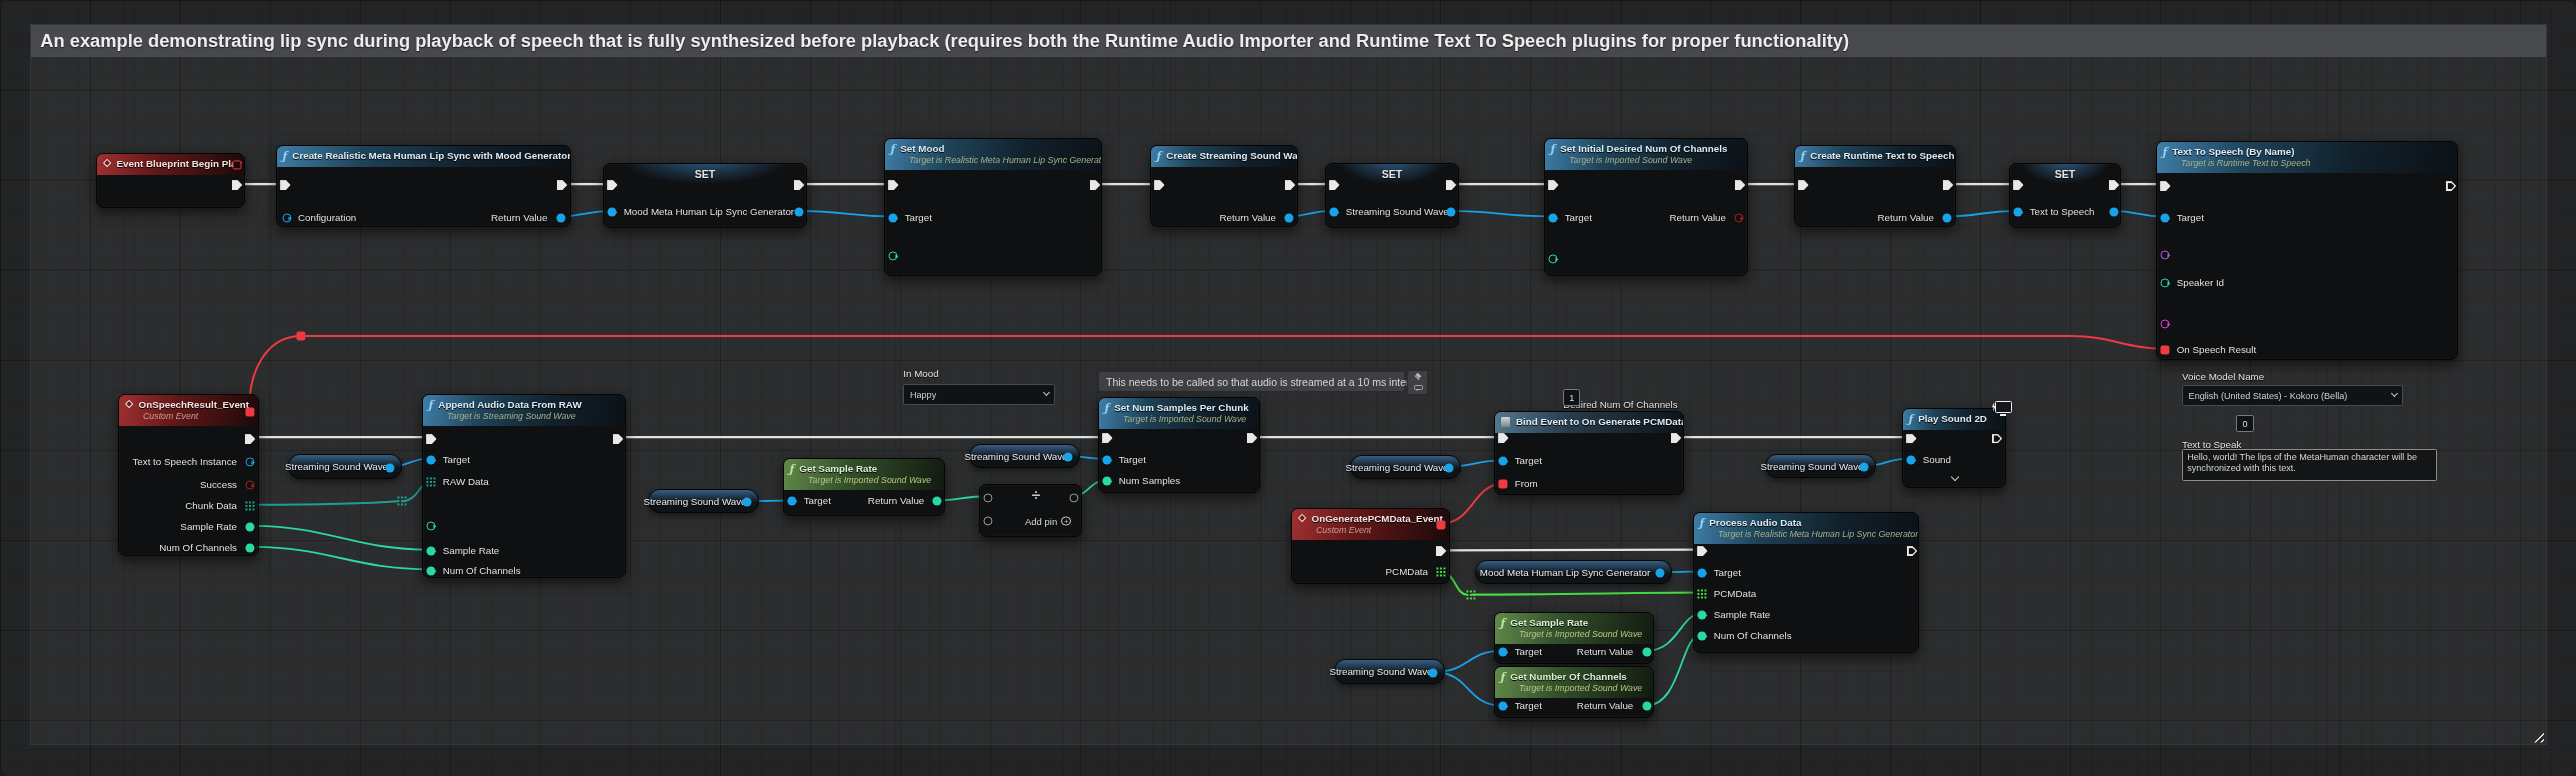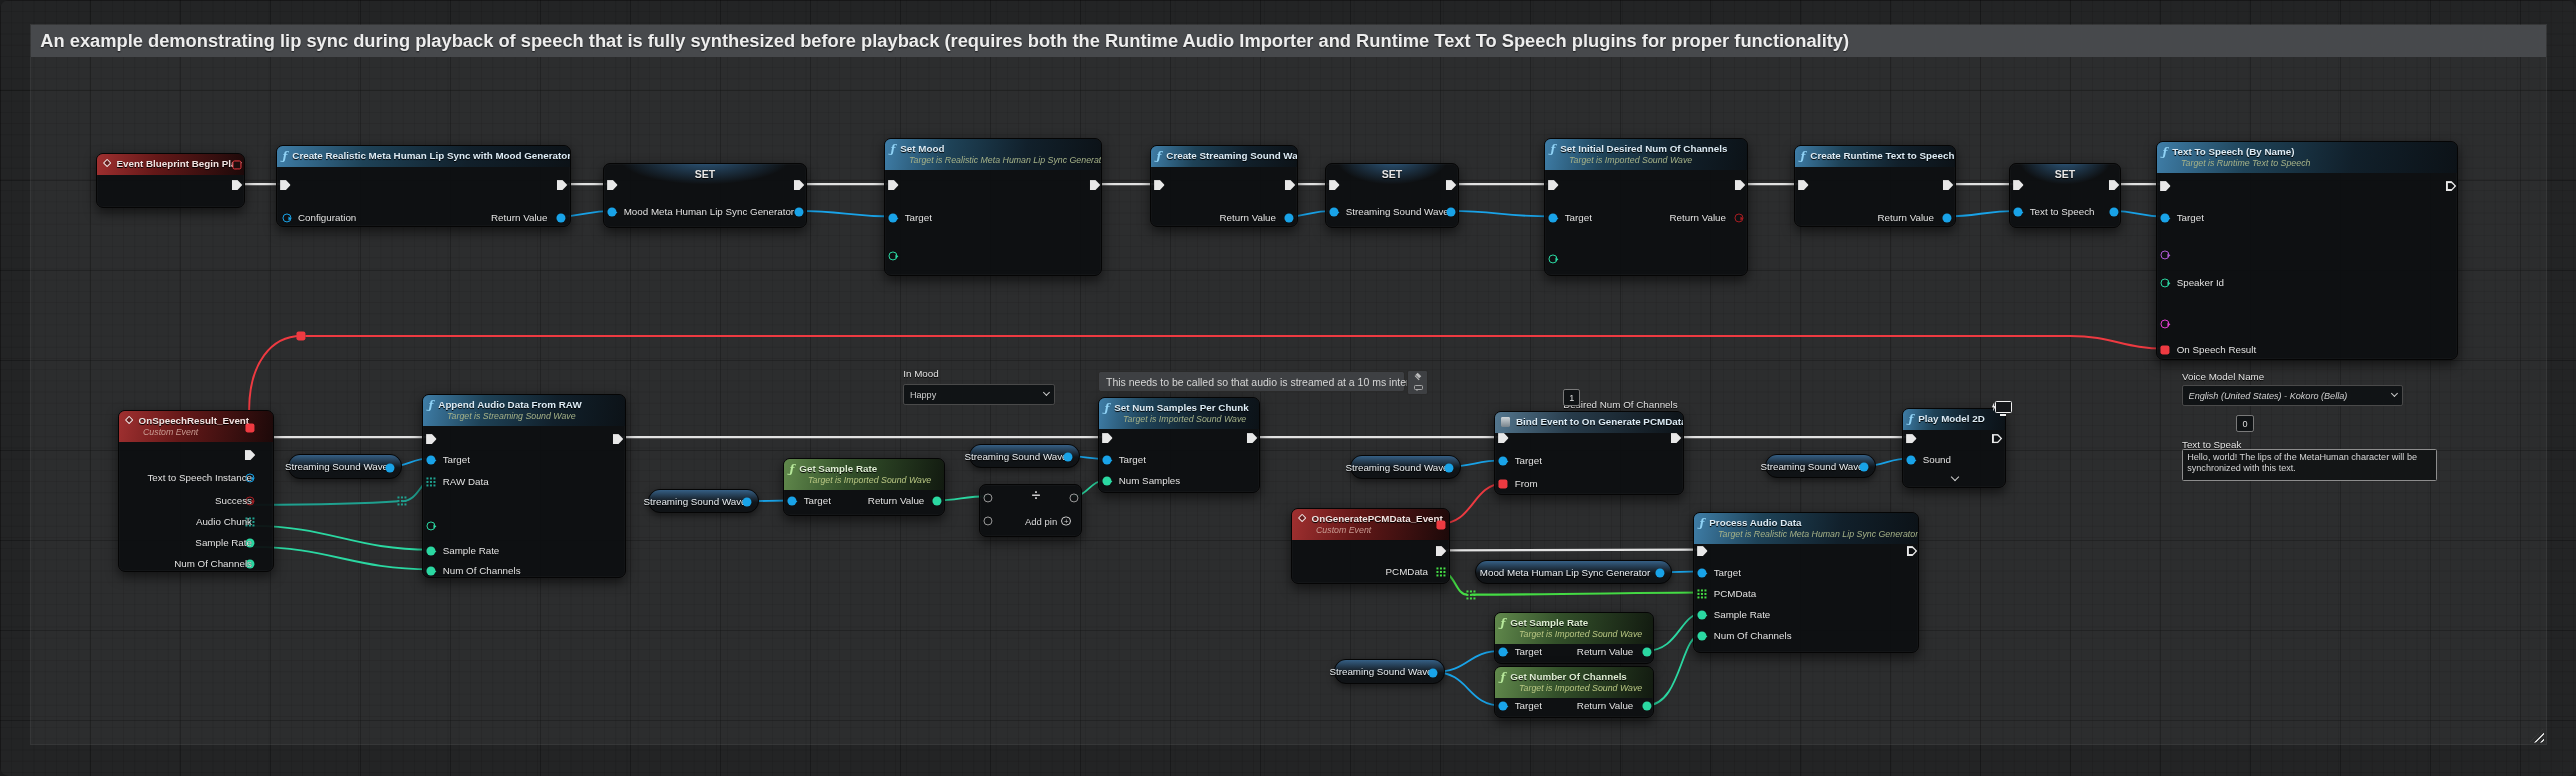"English (United States) - Kokoro" div.ctl-select { font-style: italic -> none }
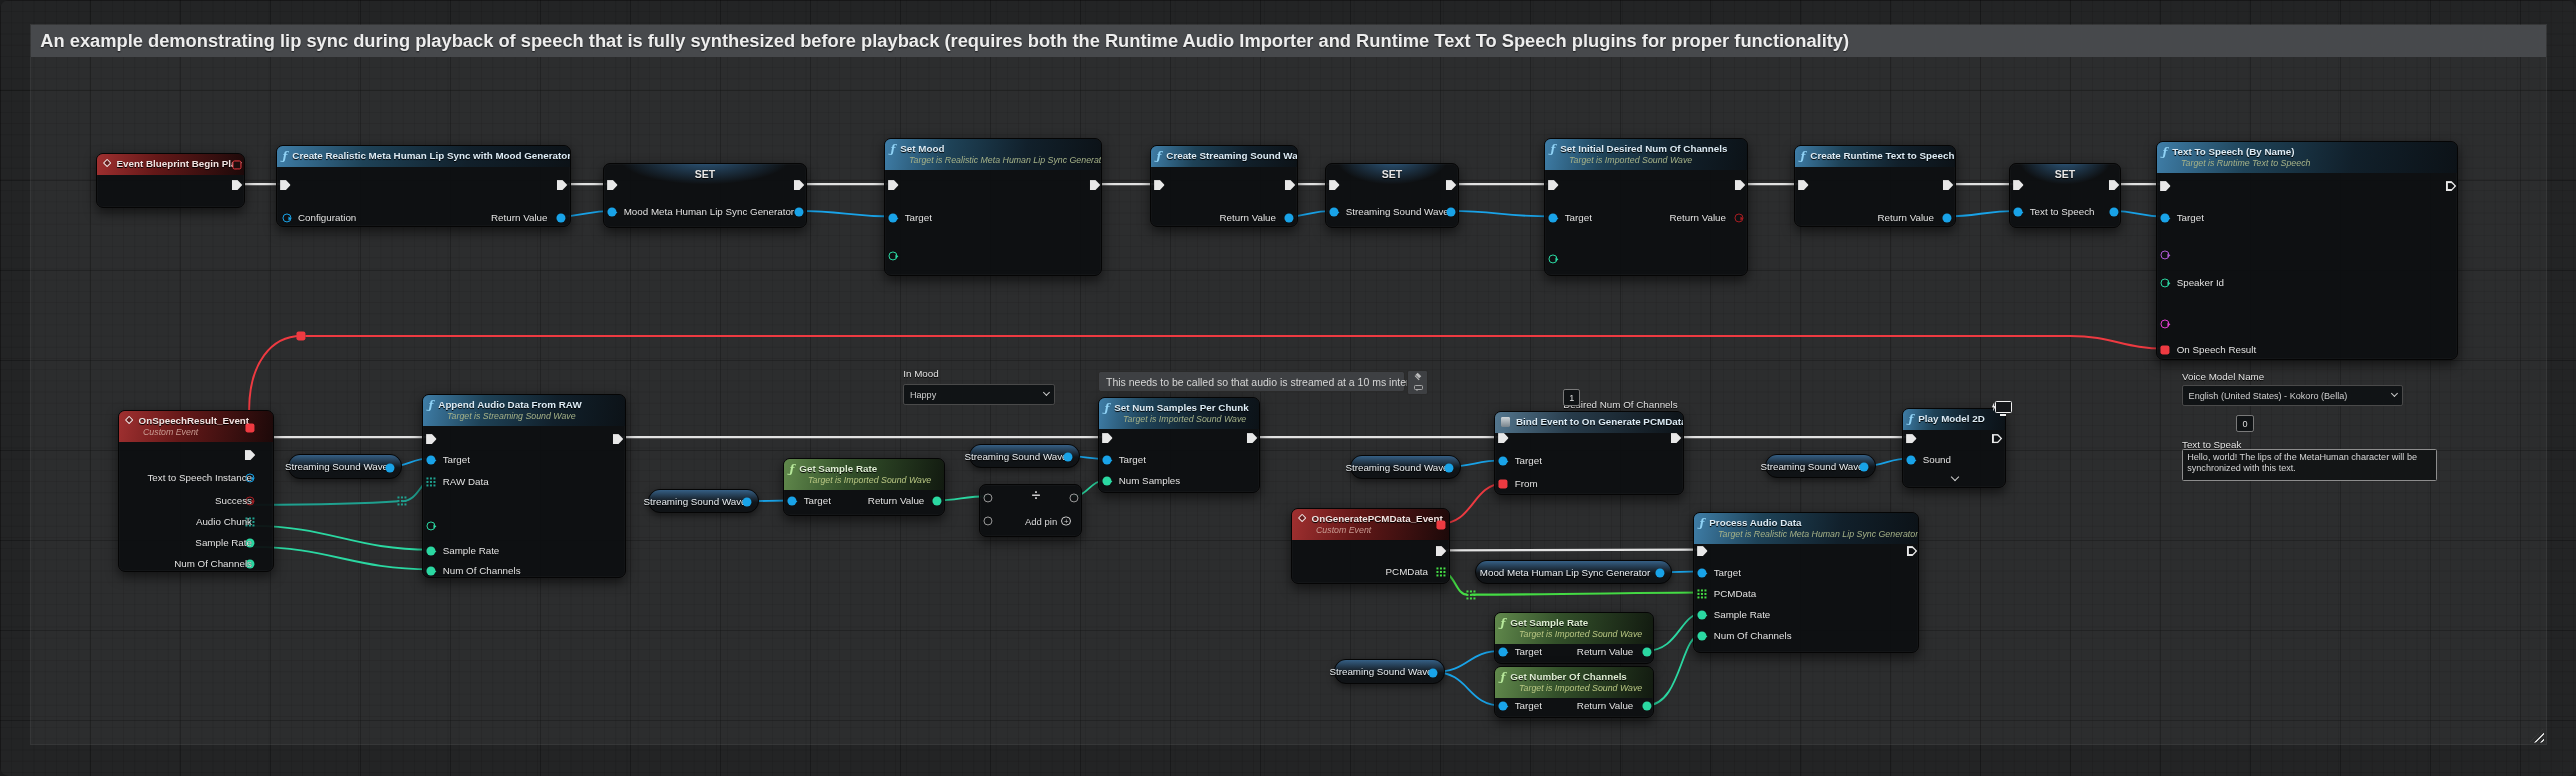"OnSpeechResult_Event" div.node { top: 410px -> 394px; width: 156px -> 141px }
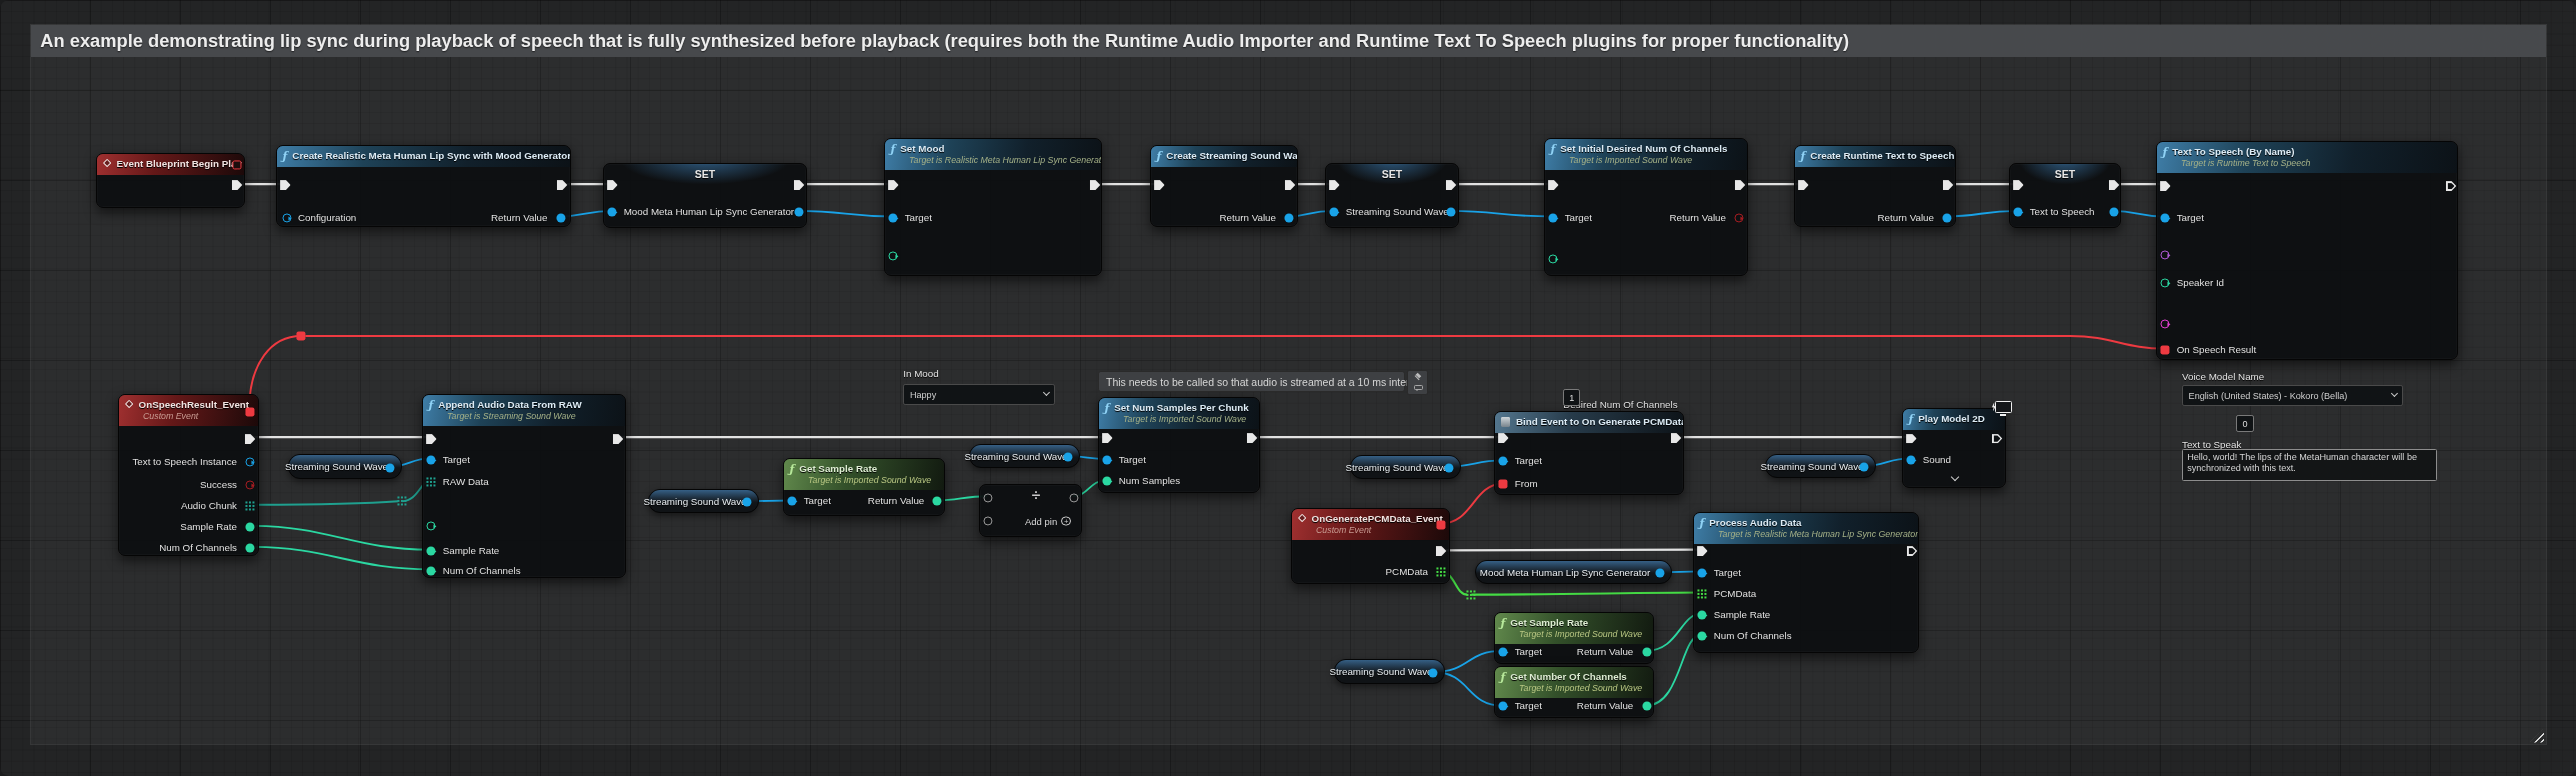"Play Model 2D" span.ttl { text: Model -> Sound }
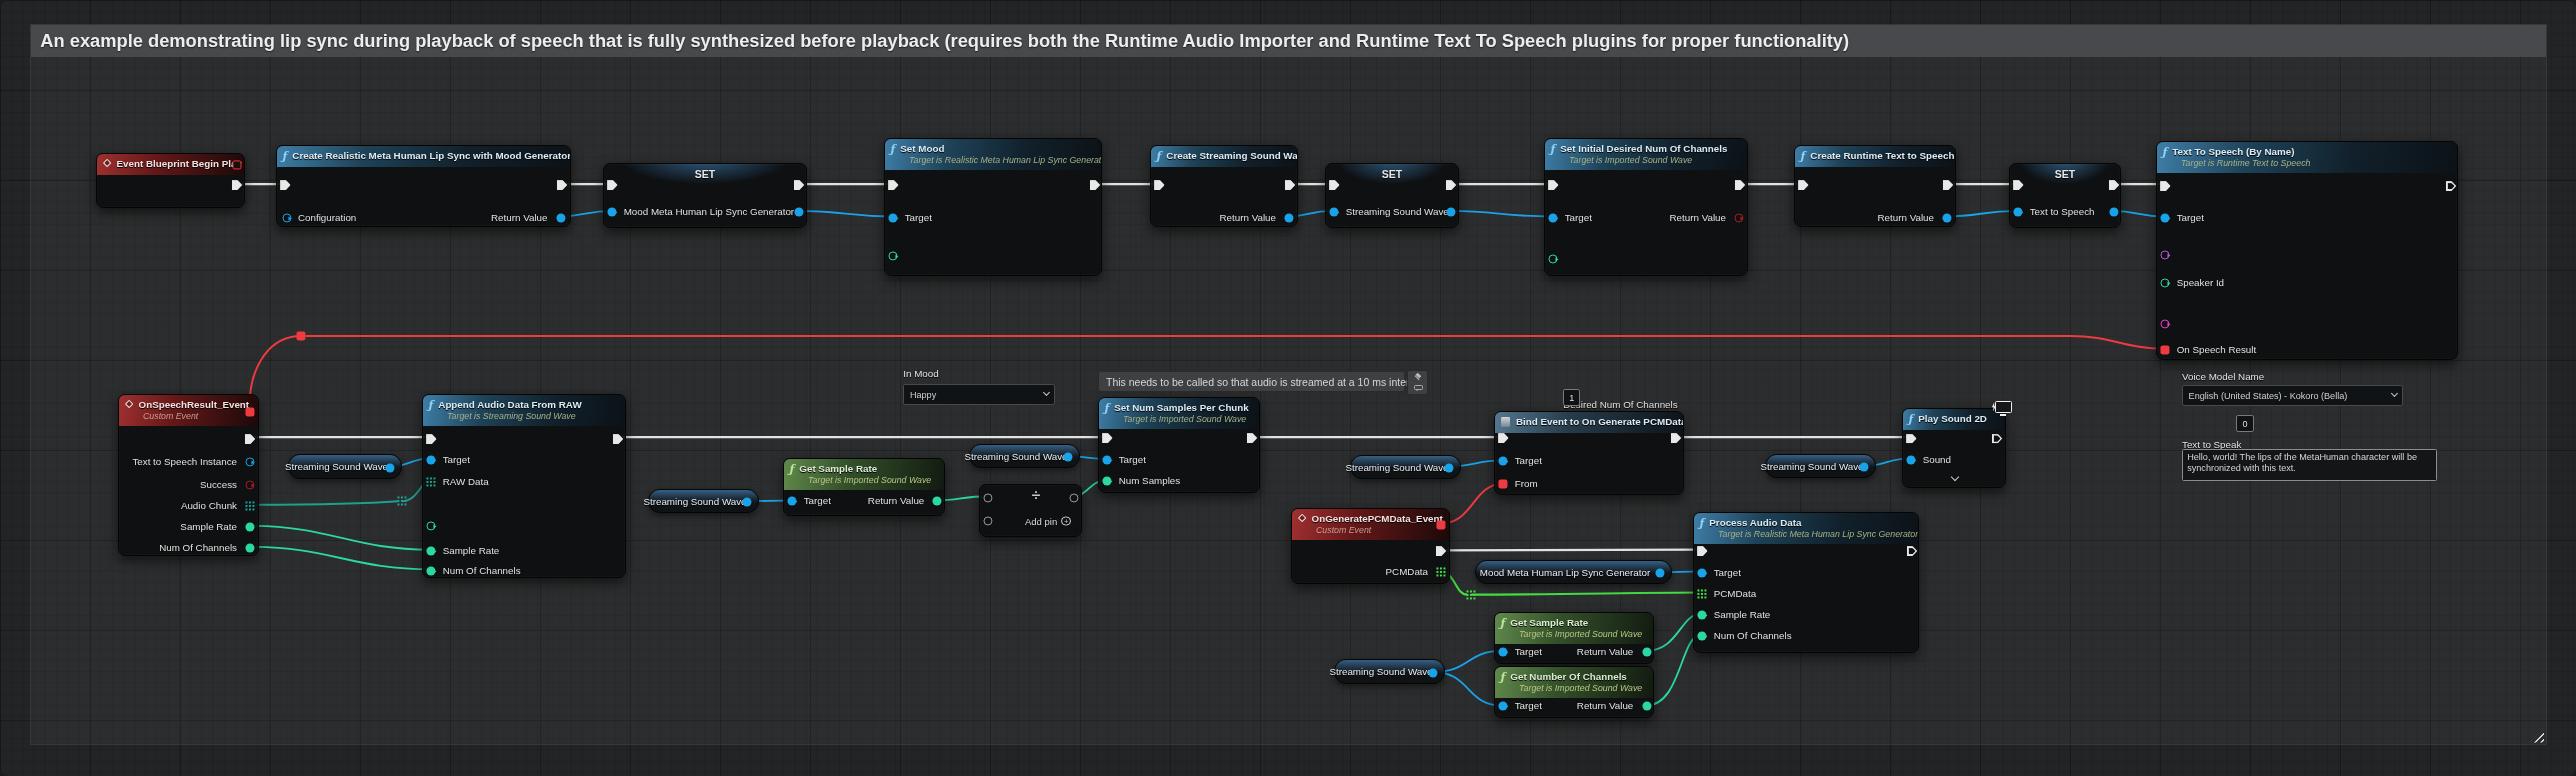"Audio Chunk" div.plbl { text: Audio Chunk -> Chunk Data }
